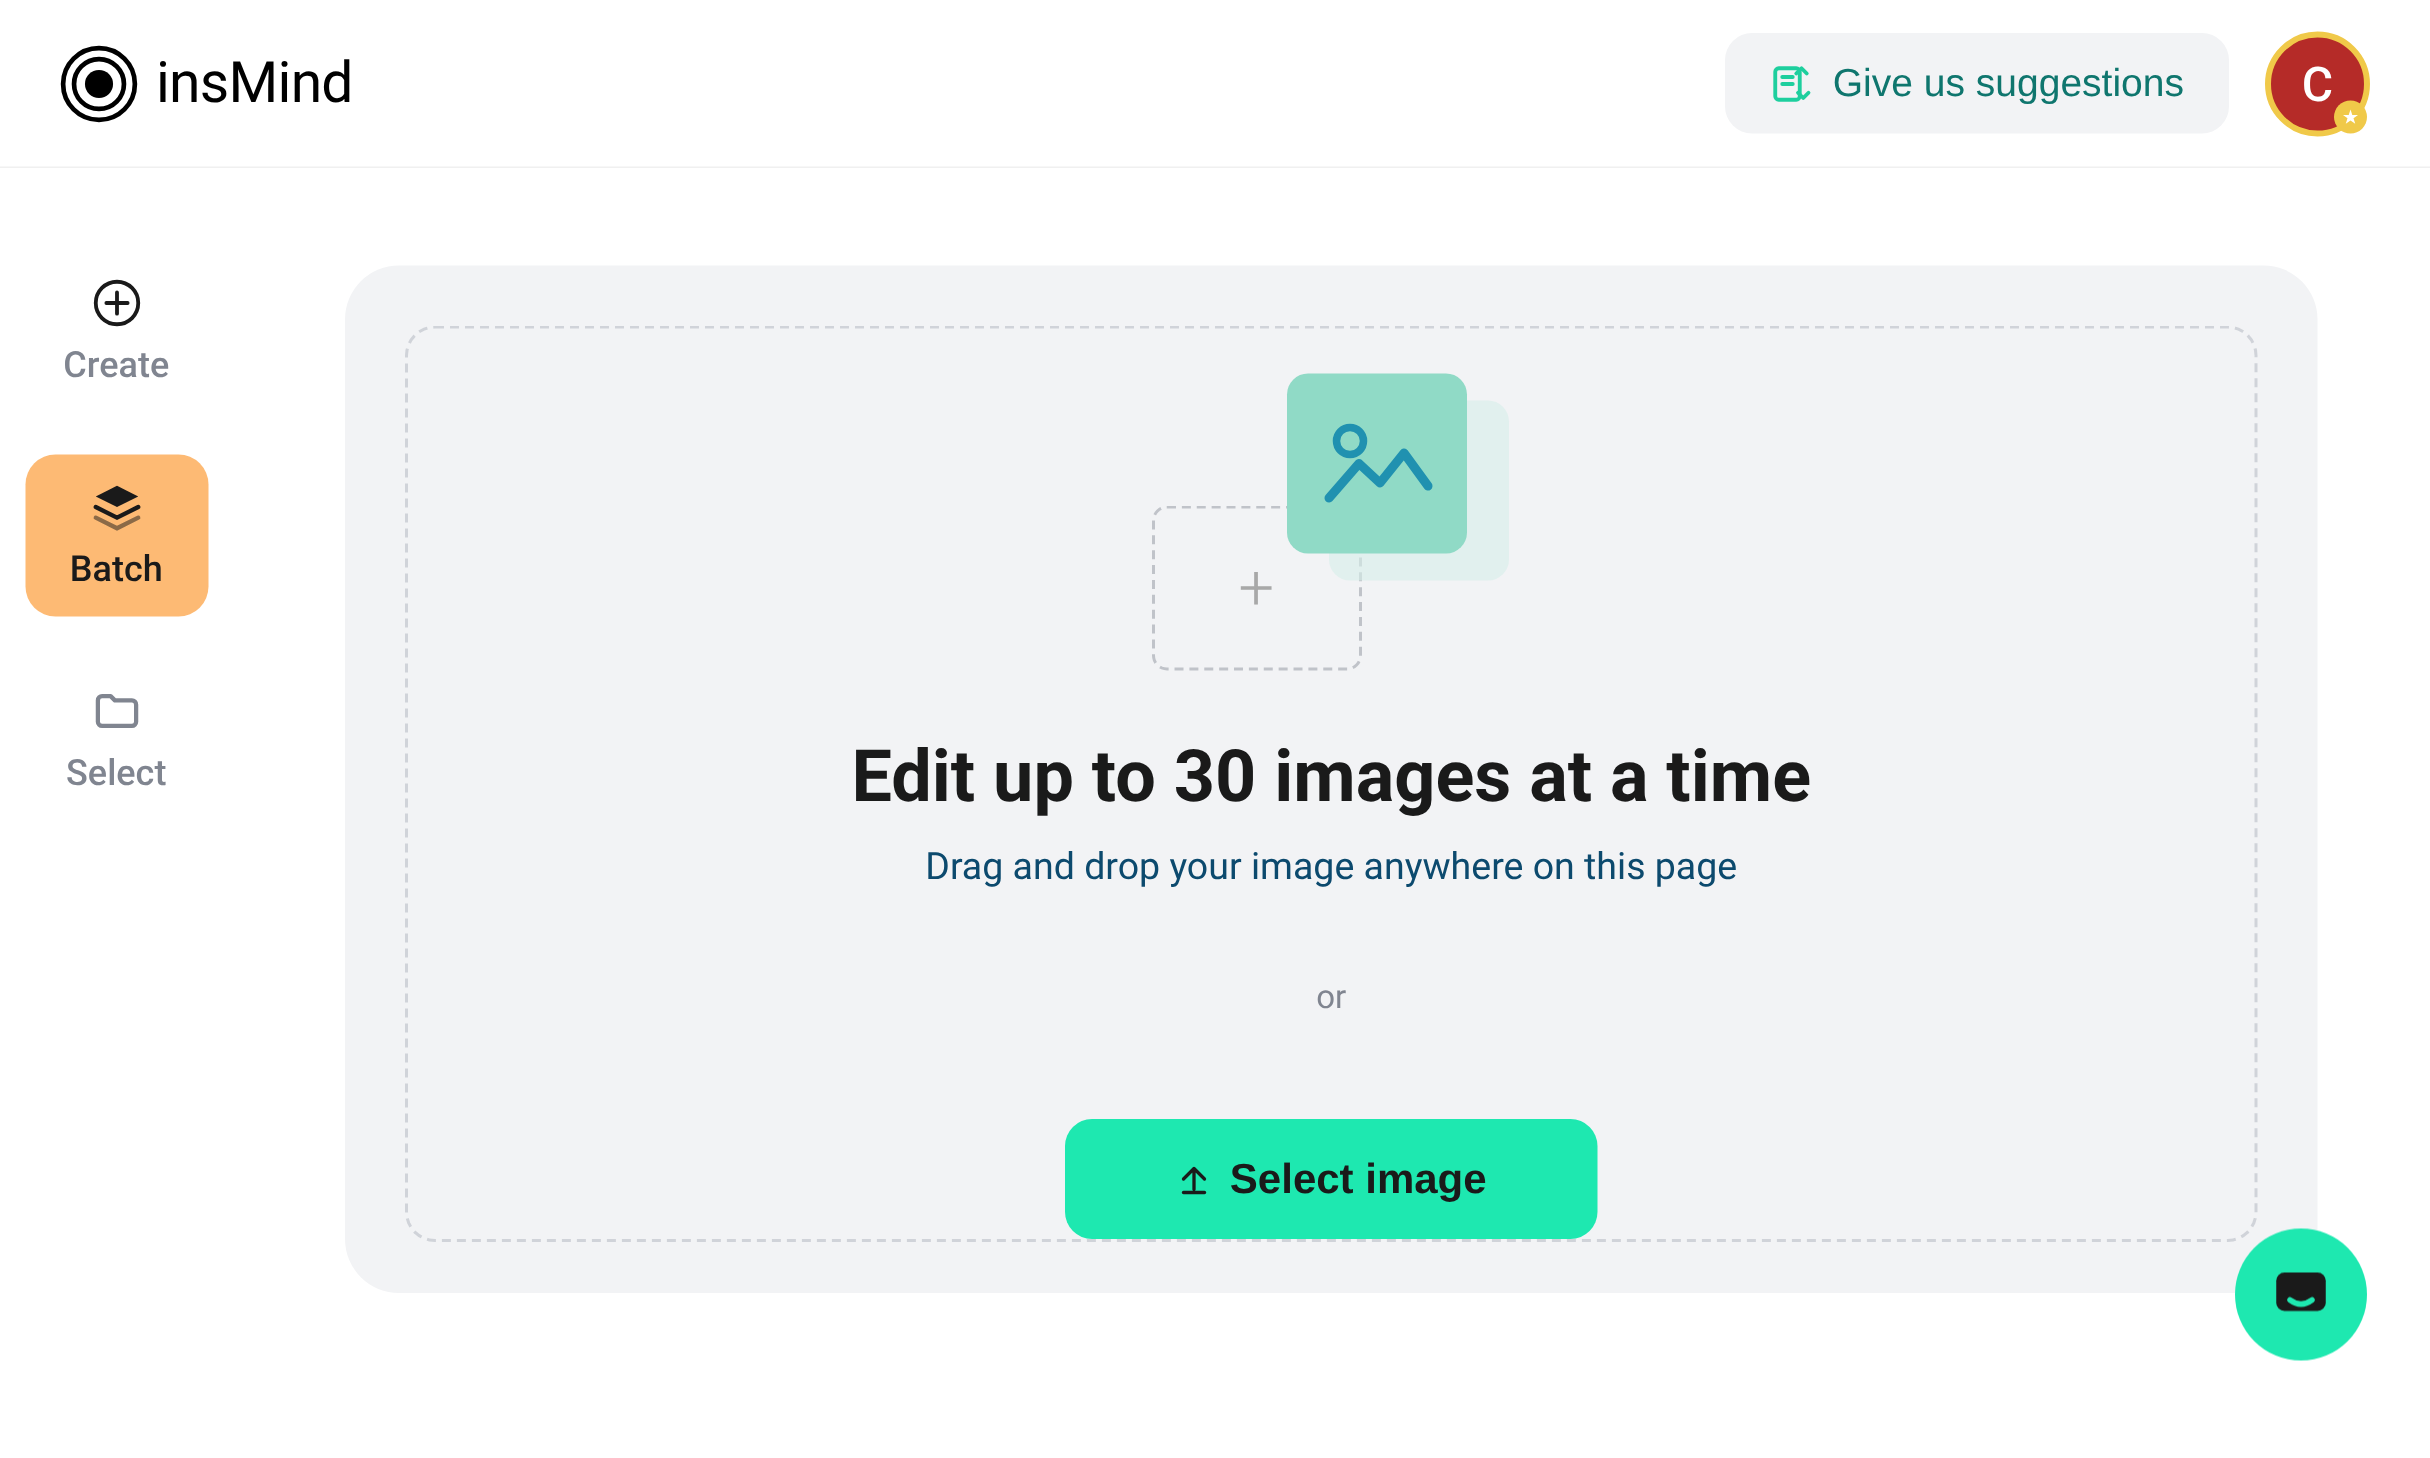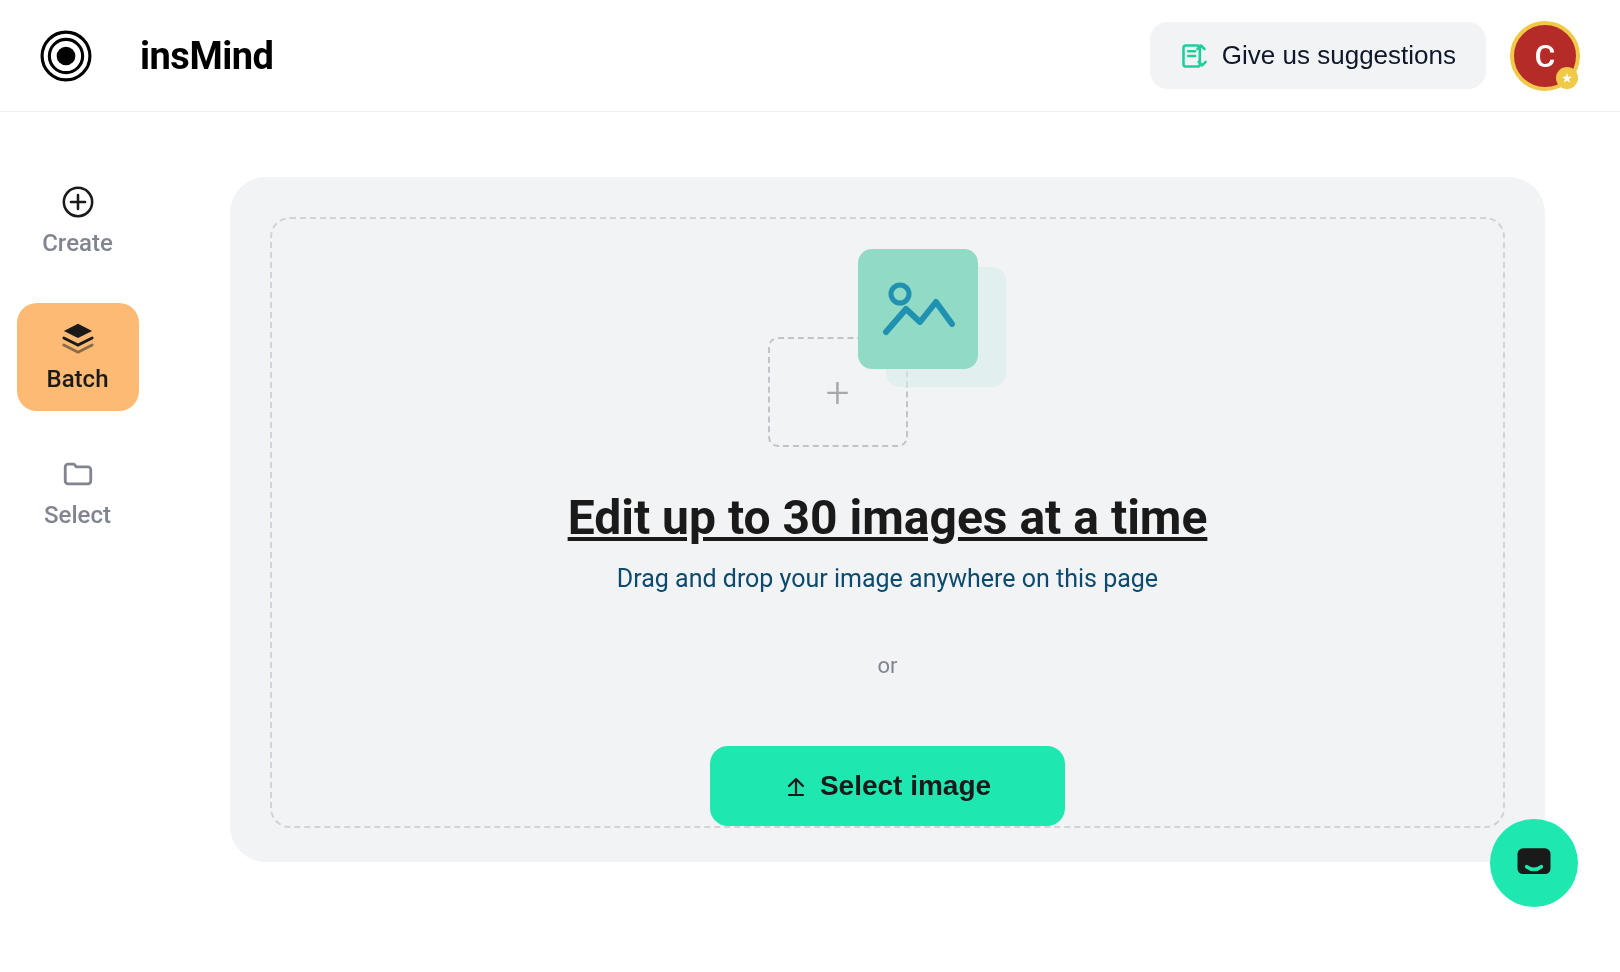"insMind" .logo-text { font-weight: 700 -> 400; margin-left: 36px -> none }
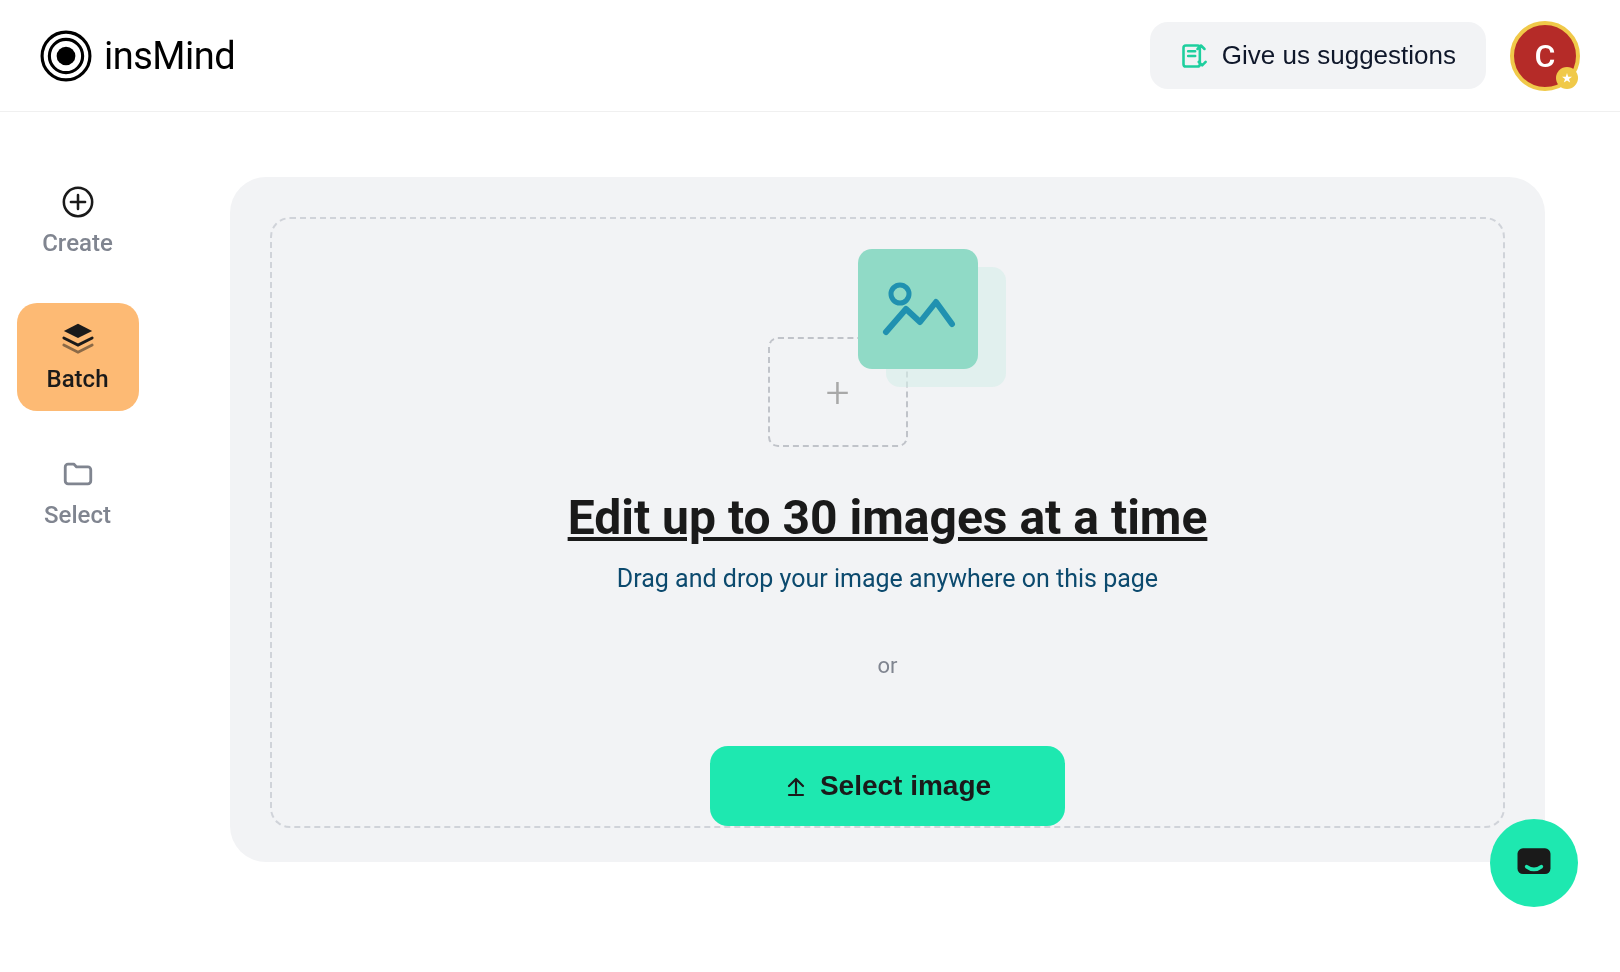"Give us suggestions" .suggestions-btn { color: #0f172a -> #0f766e }
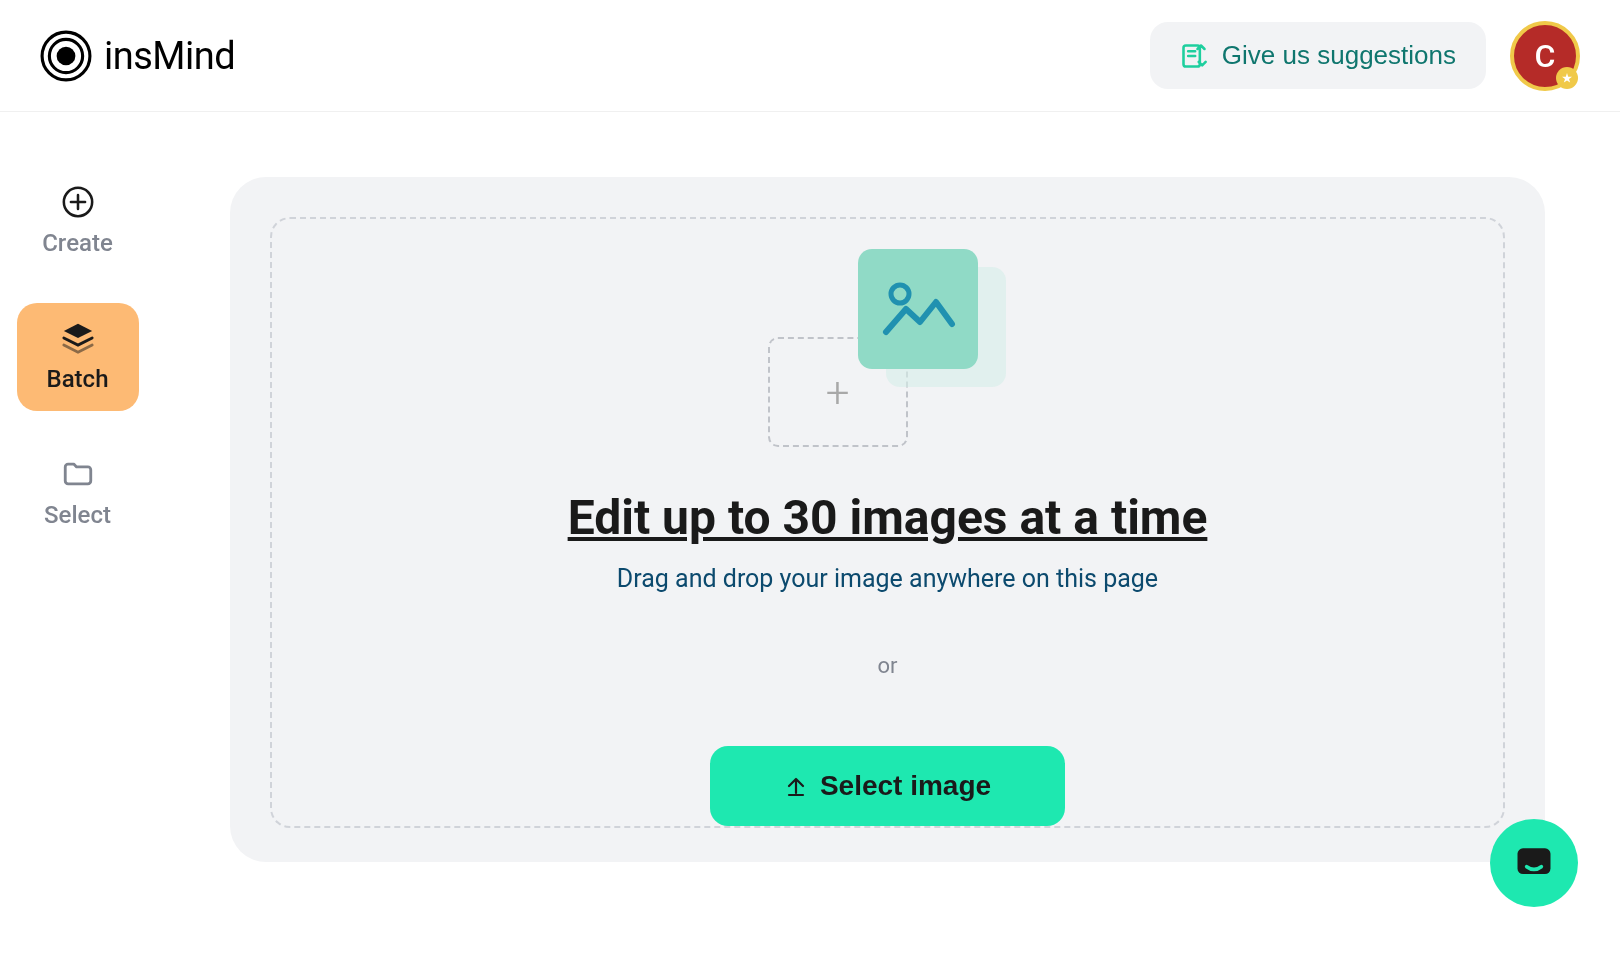"Edit up to 30 images" .upload-title { text-decoration: underline -> none }
